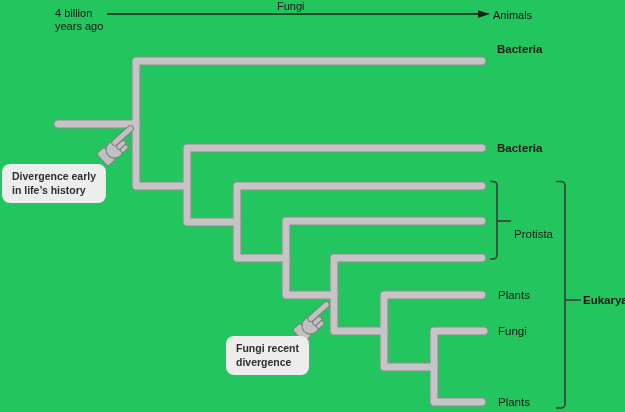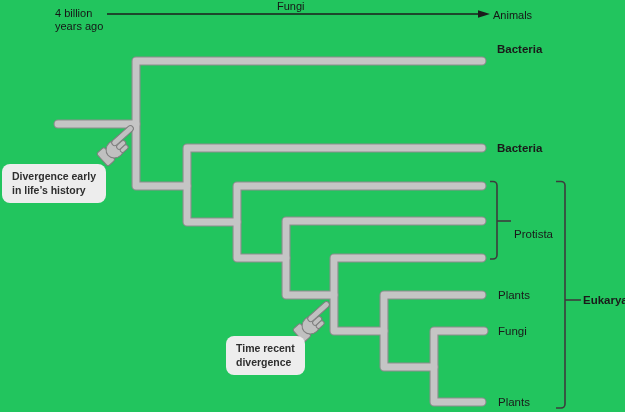"Time recent" div.note-text { text: Time -> Fungi }
